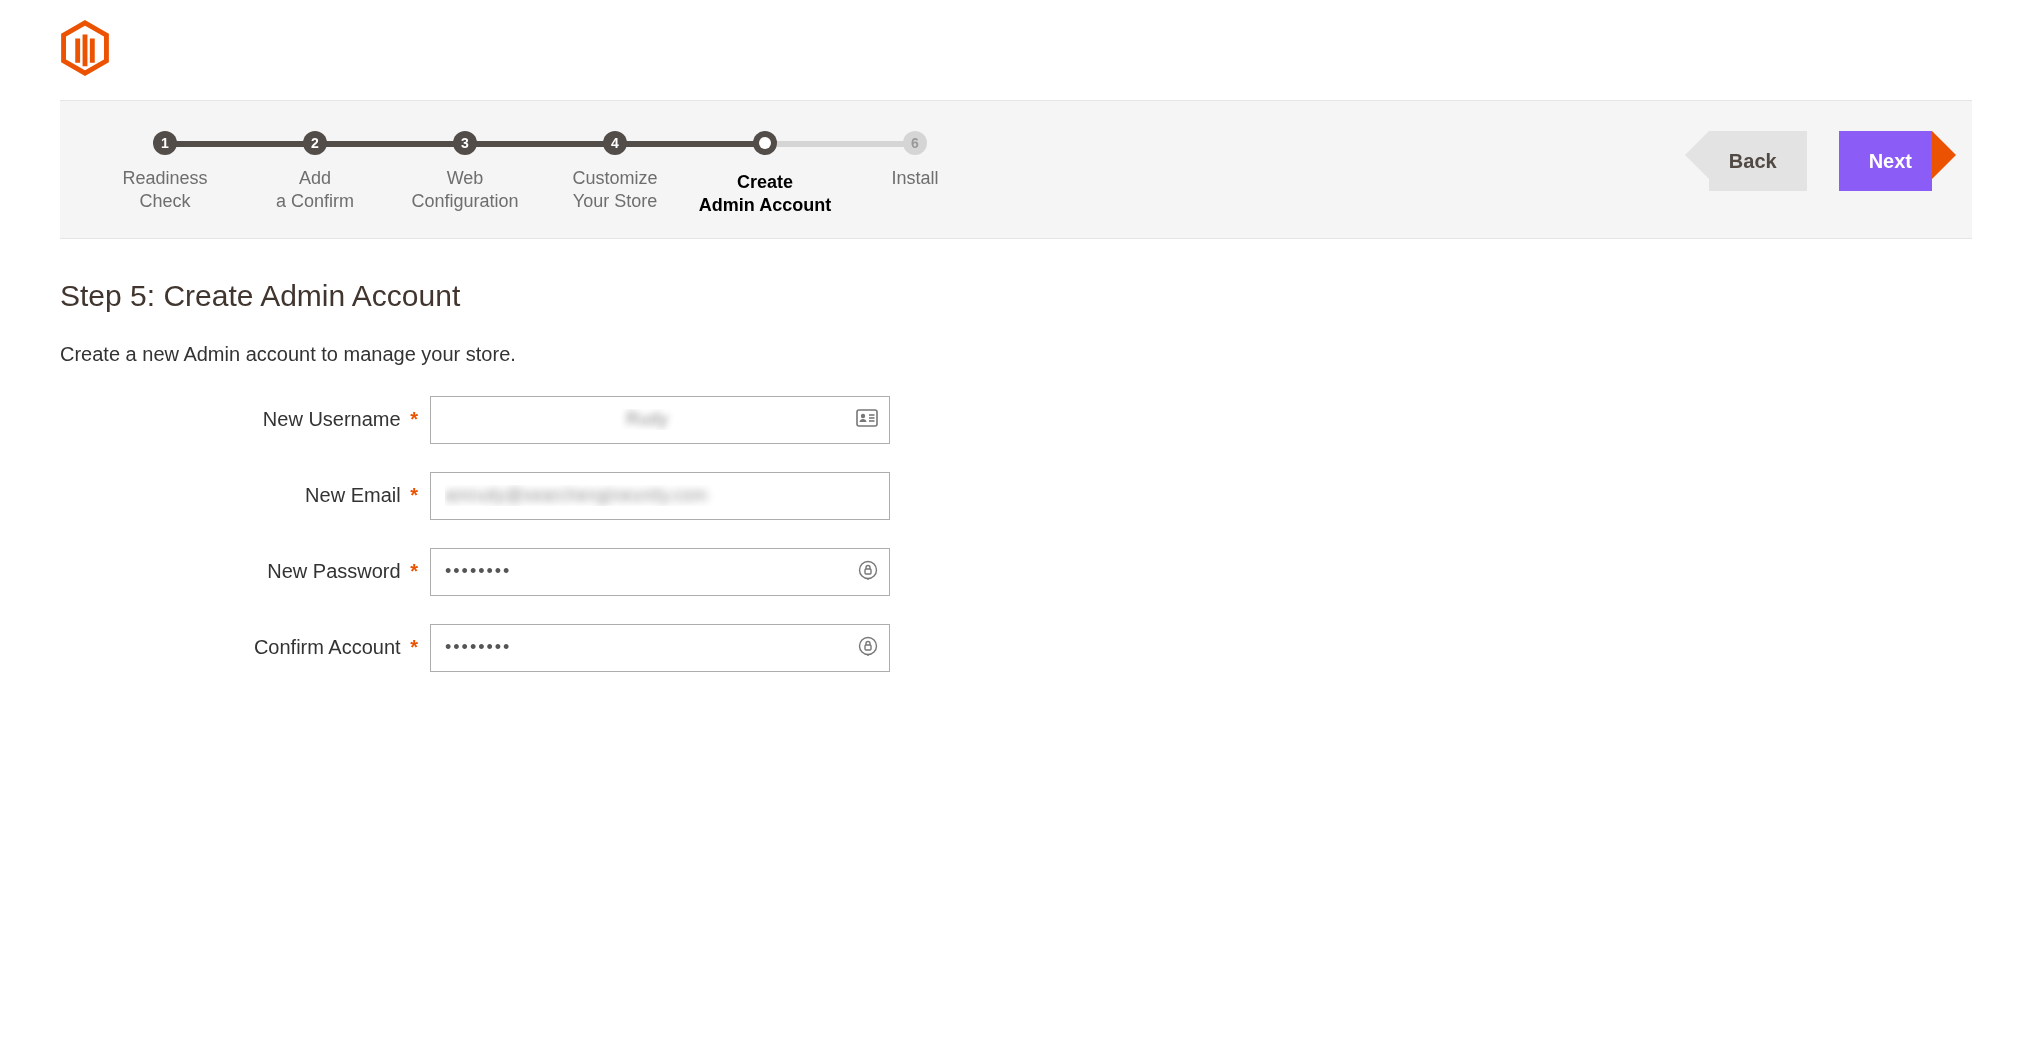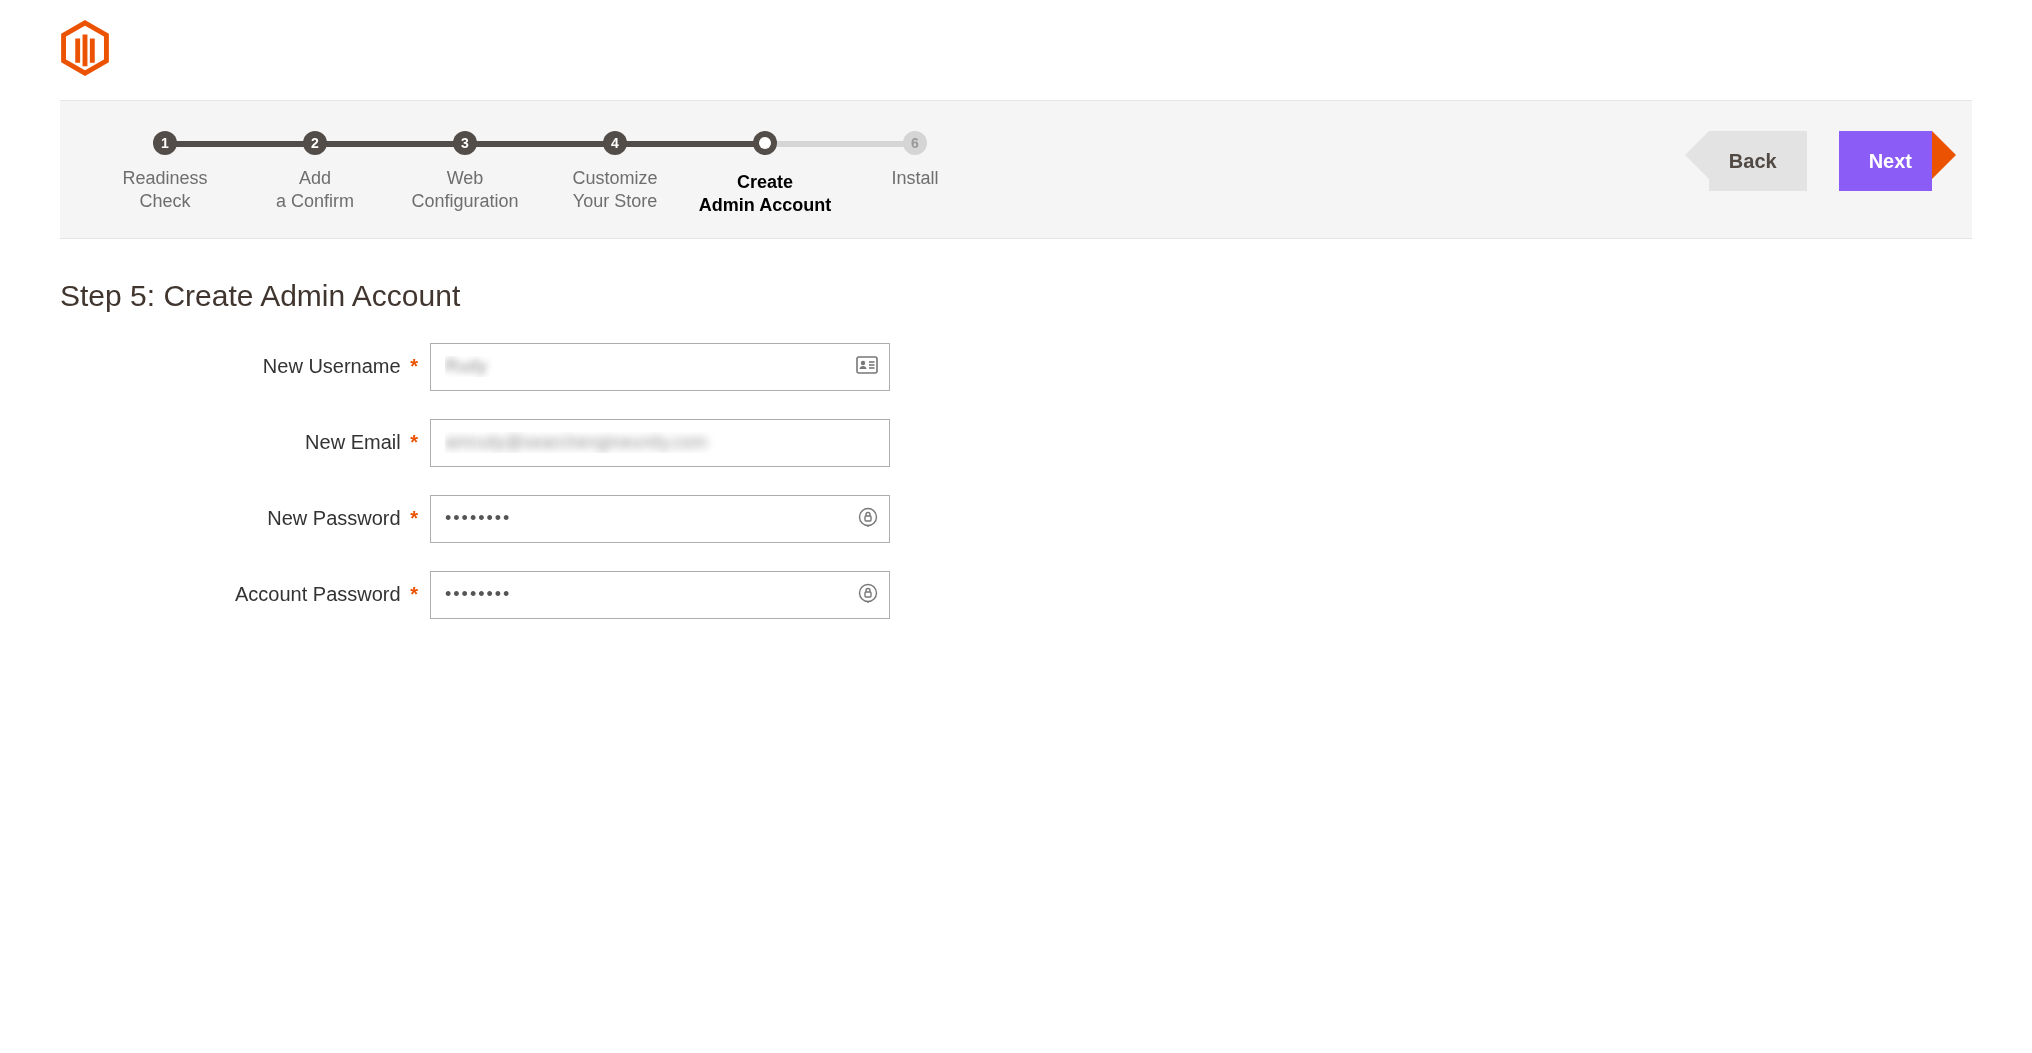"Create a new Admin account" p.subtitle { html: none -> <p>Create a new Admin account to manage your store.</p> }
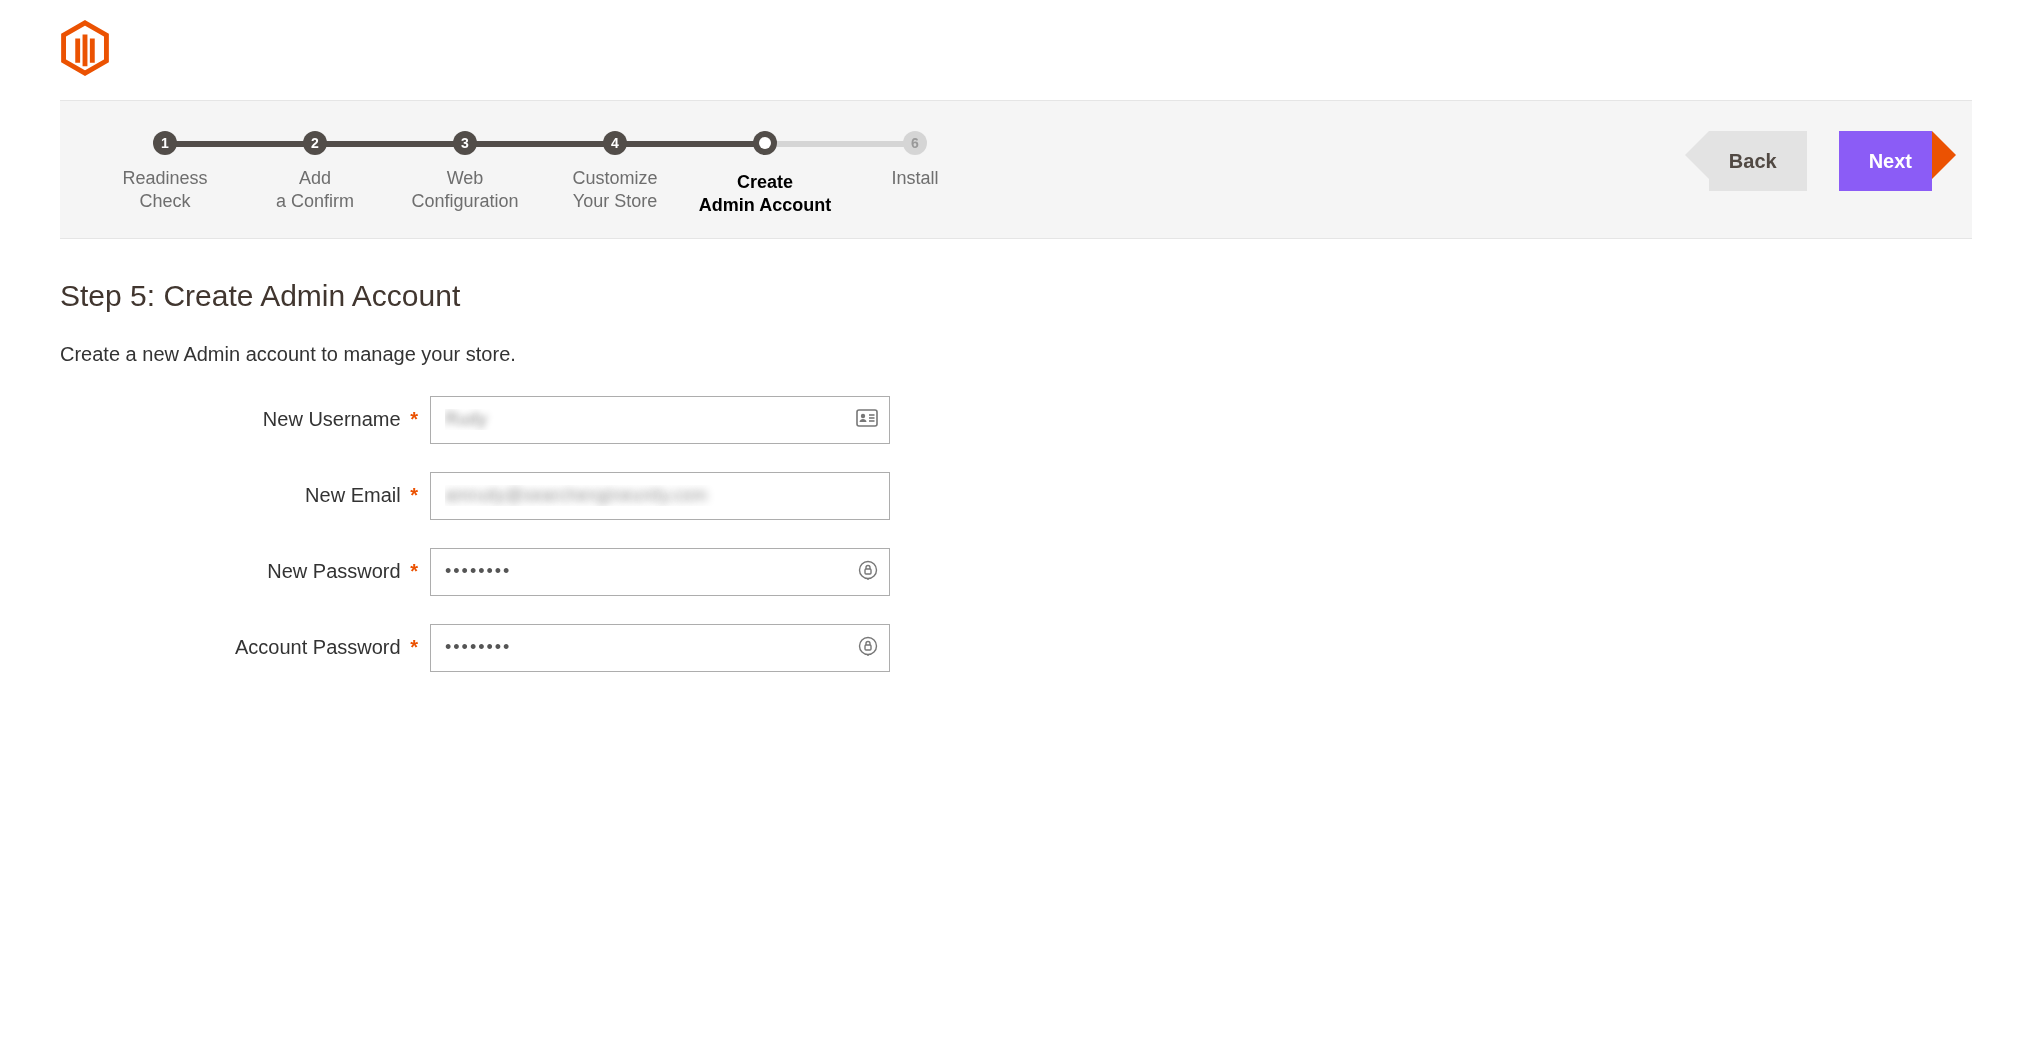"Rudy" .blur-text { text-align: none -> center }
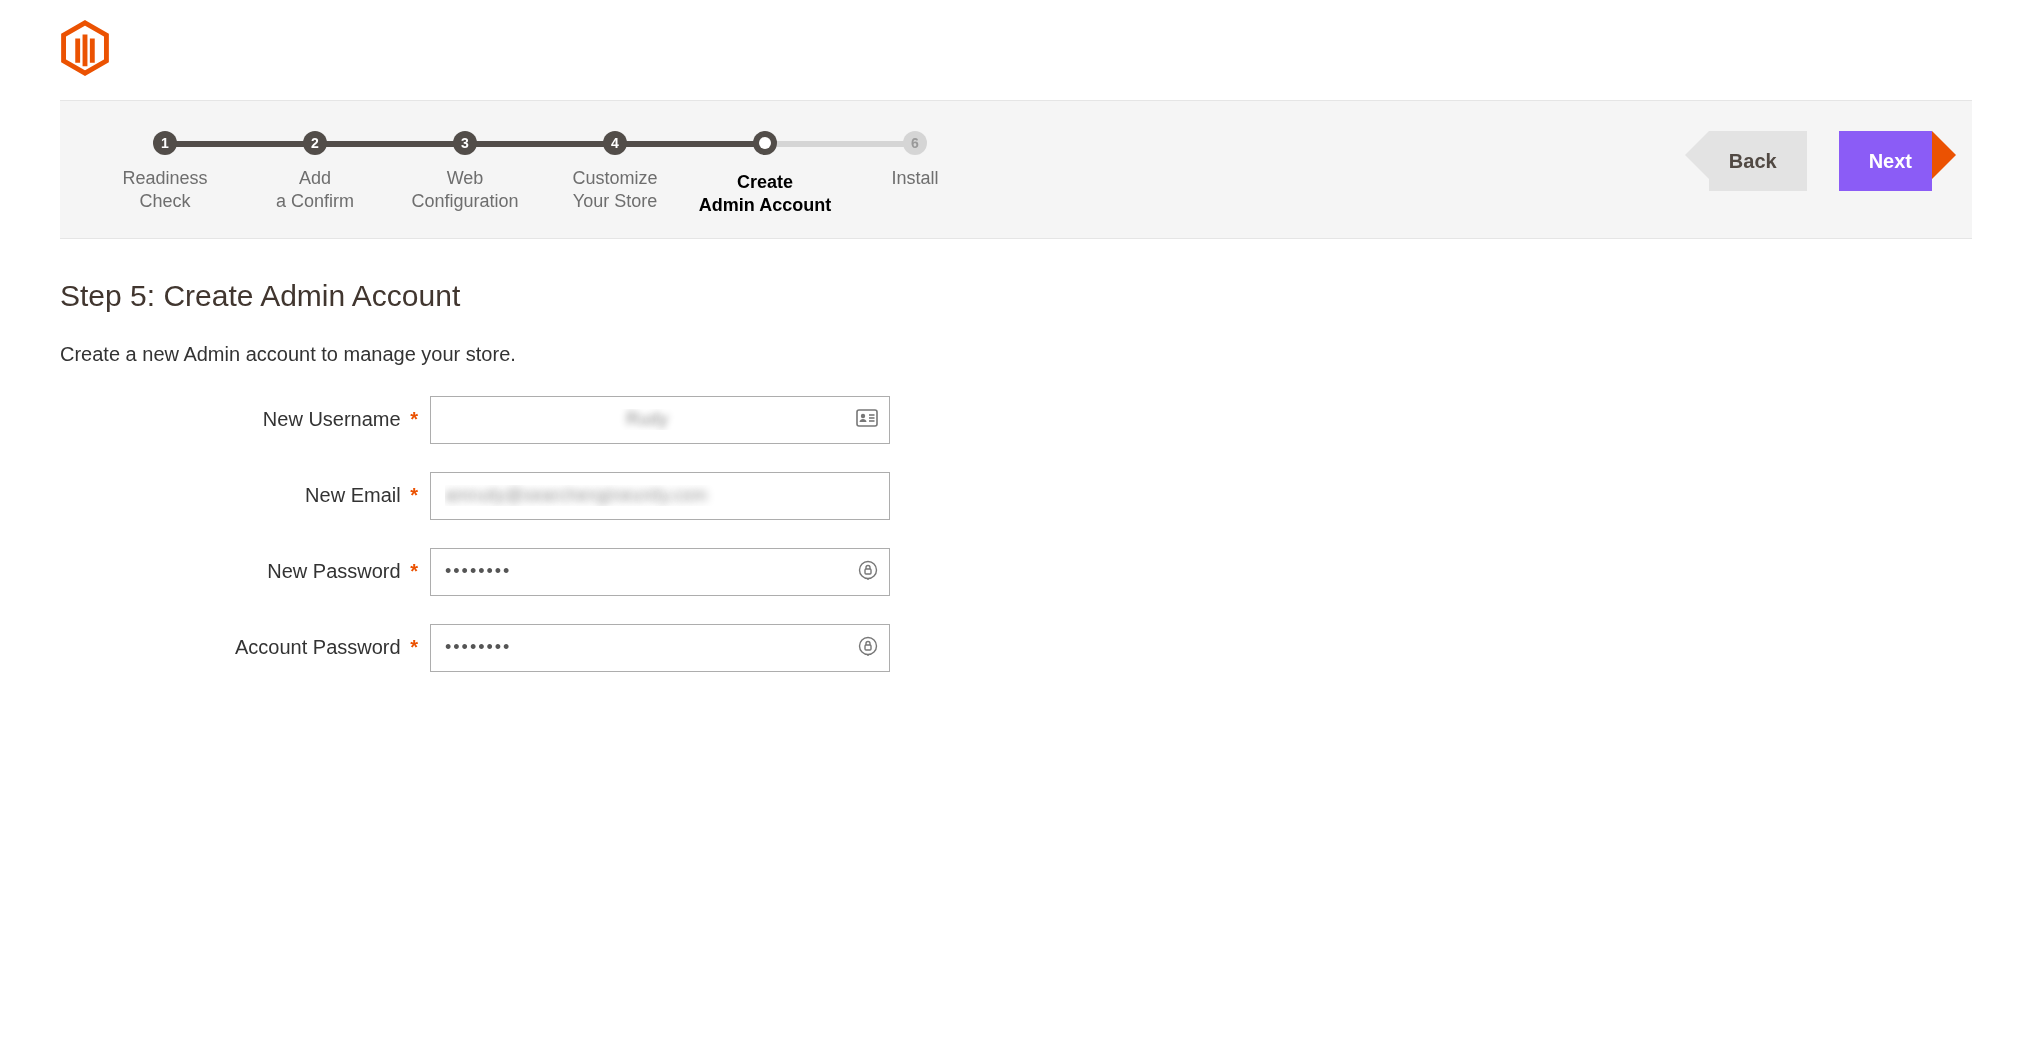"Account Password" span { text: Account Password -> Confirm Account }
